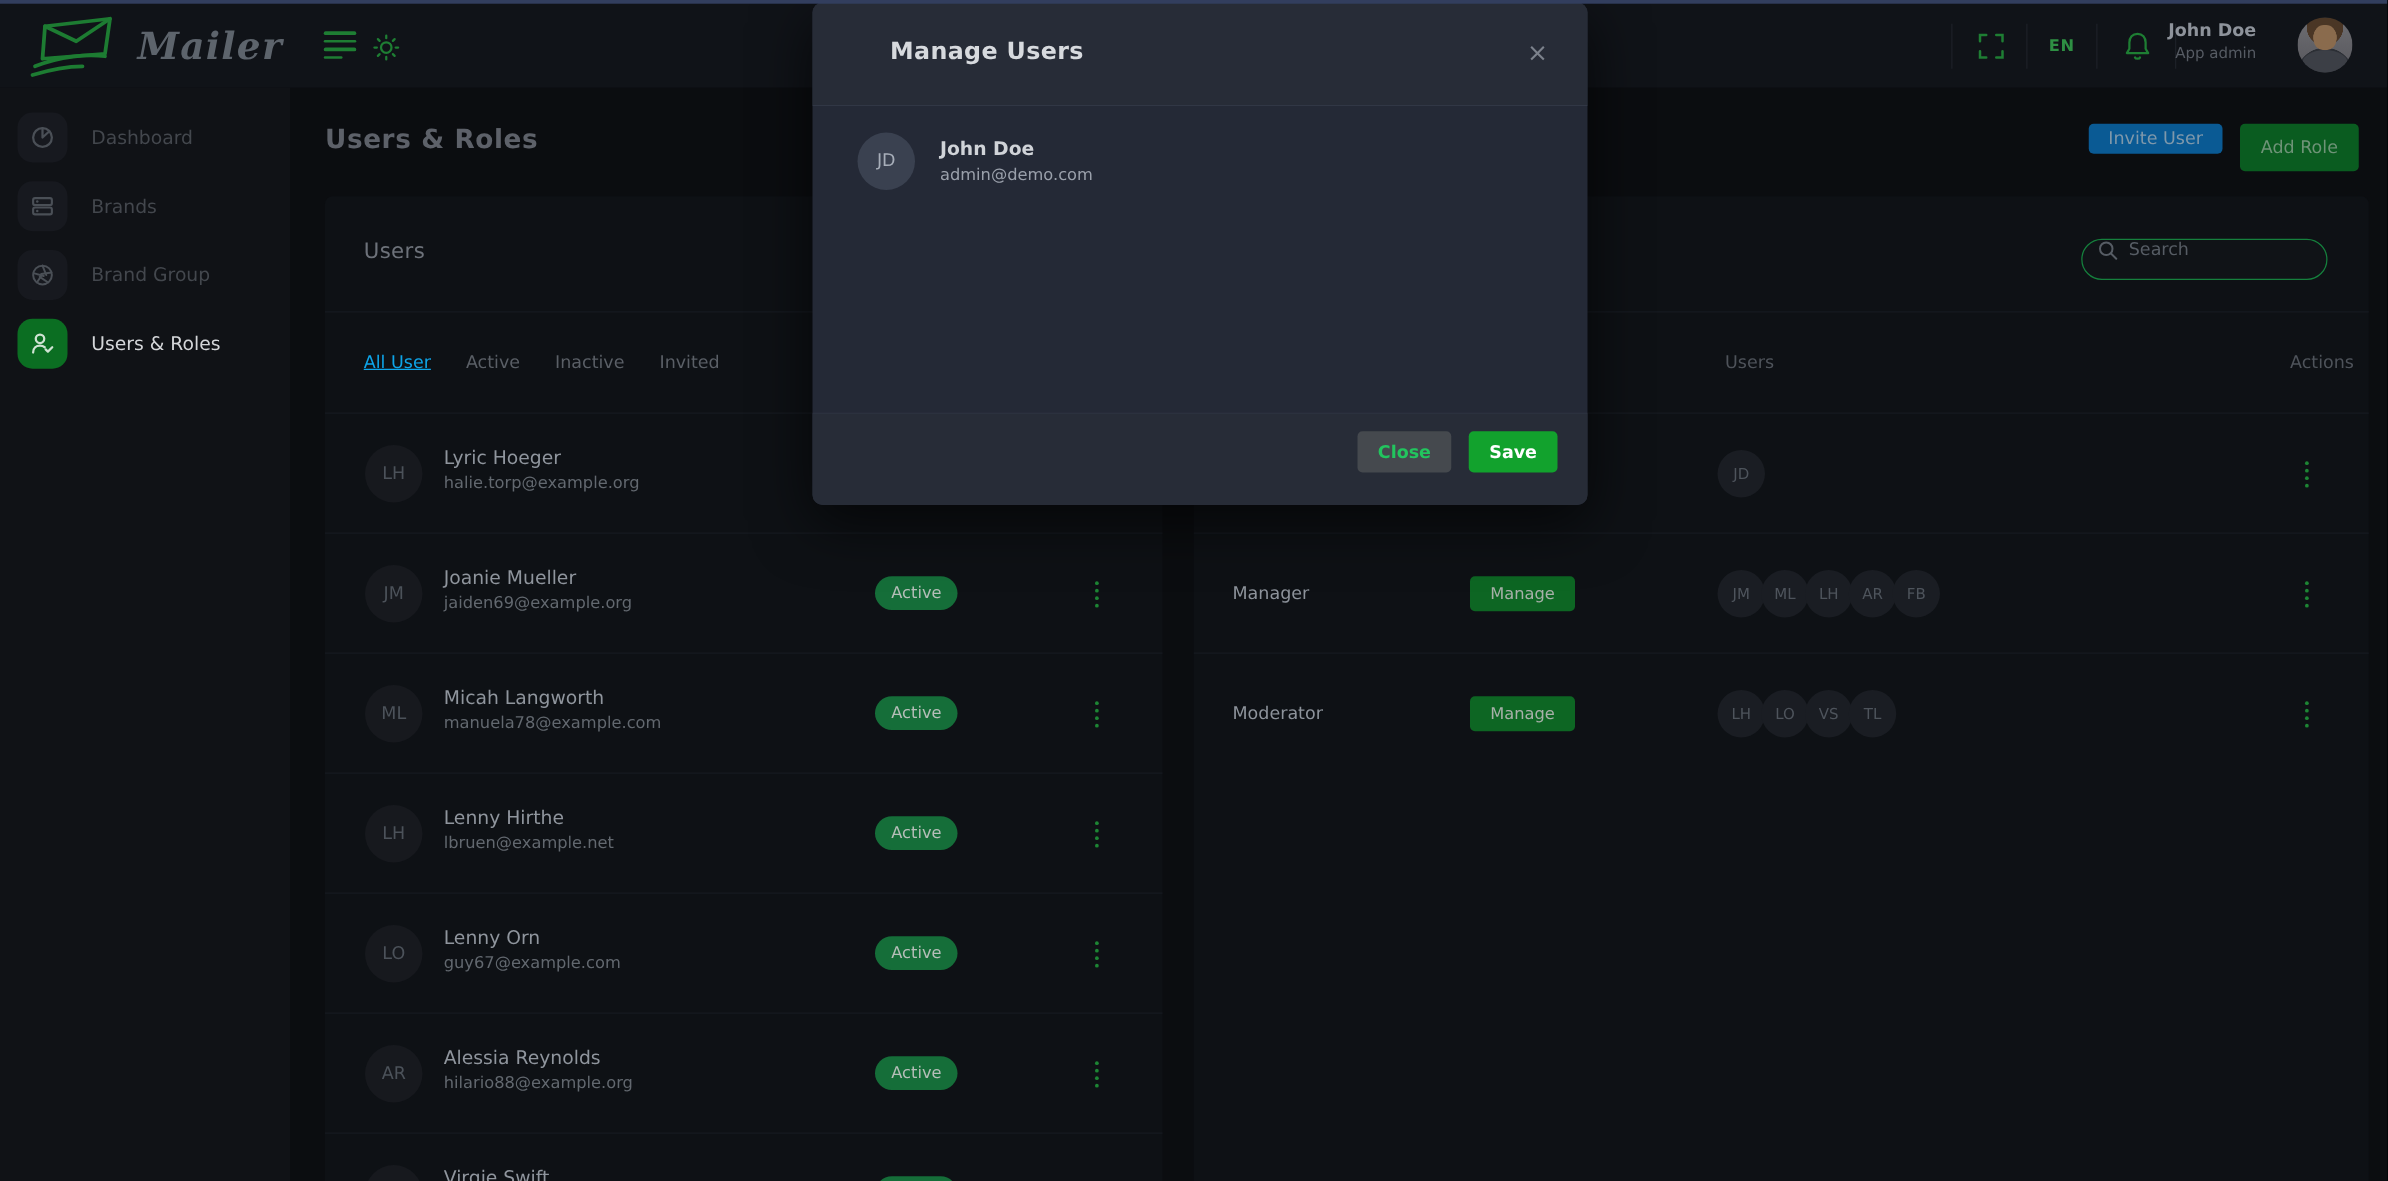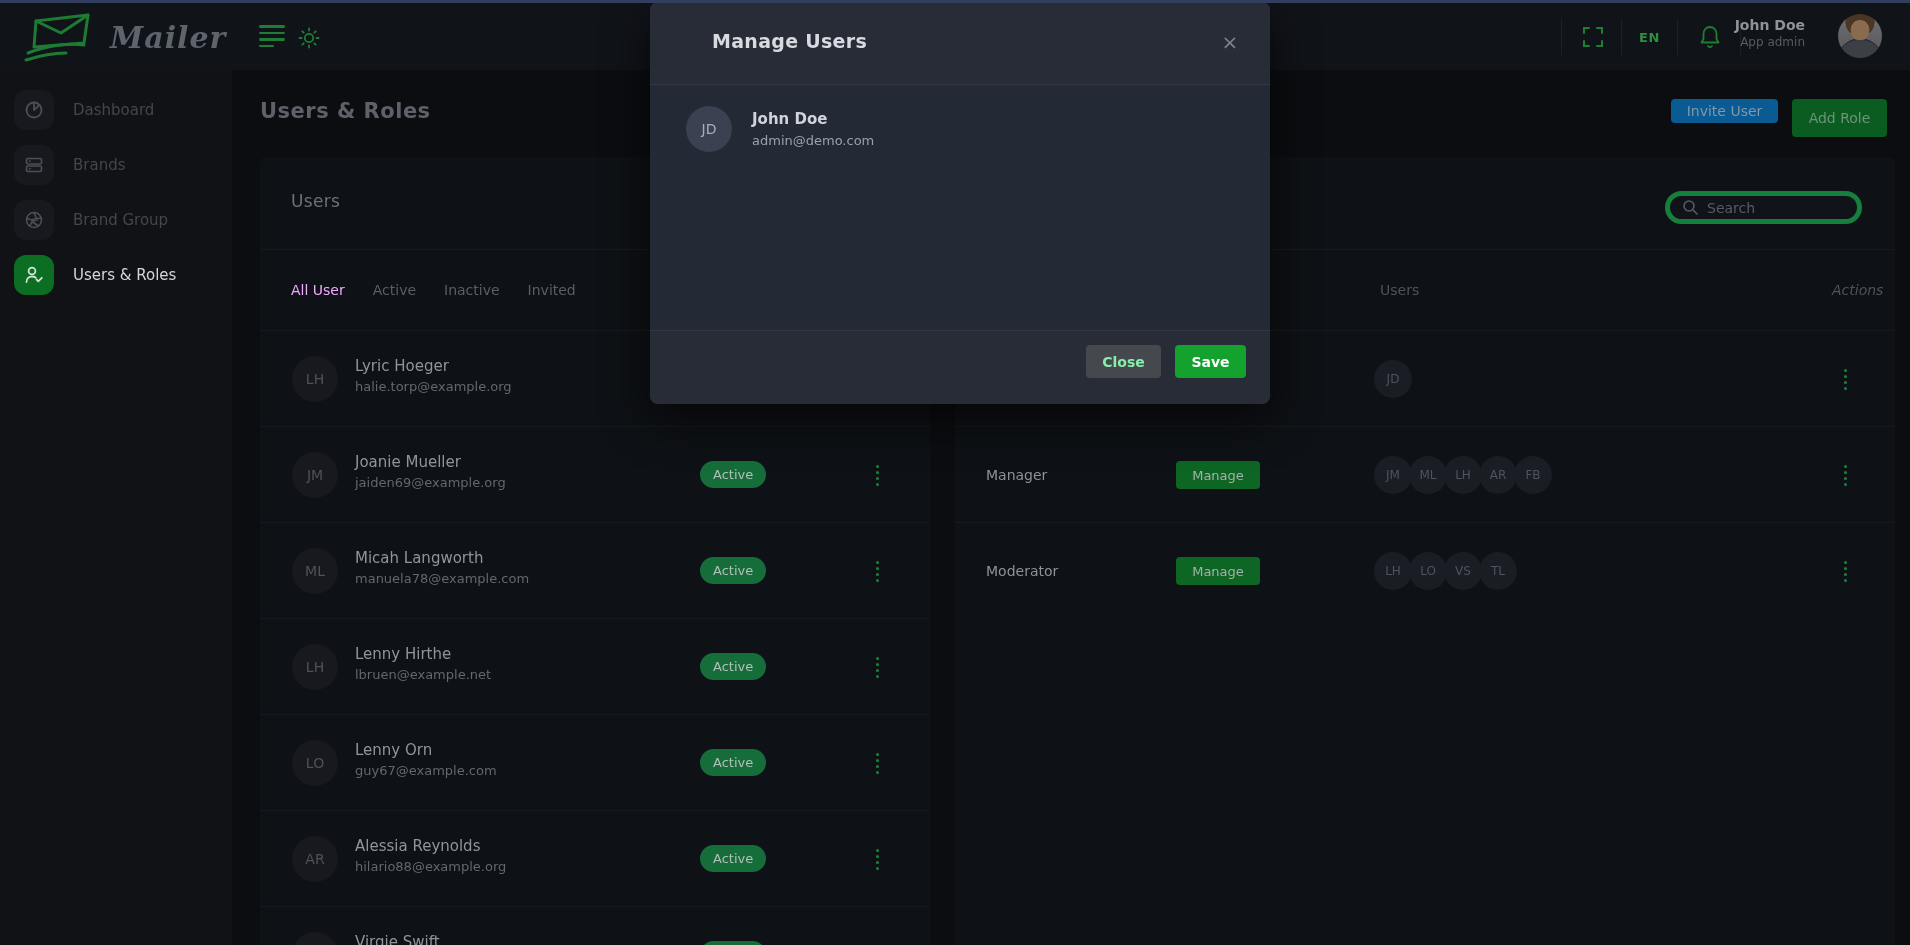"Search" .search-pill { align-items: center -> flex-start; border: 5px solid #15803d -> 1px solid #15803d }
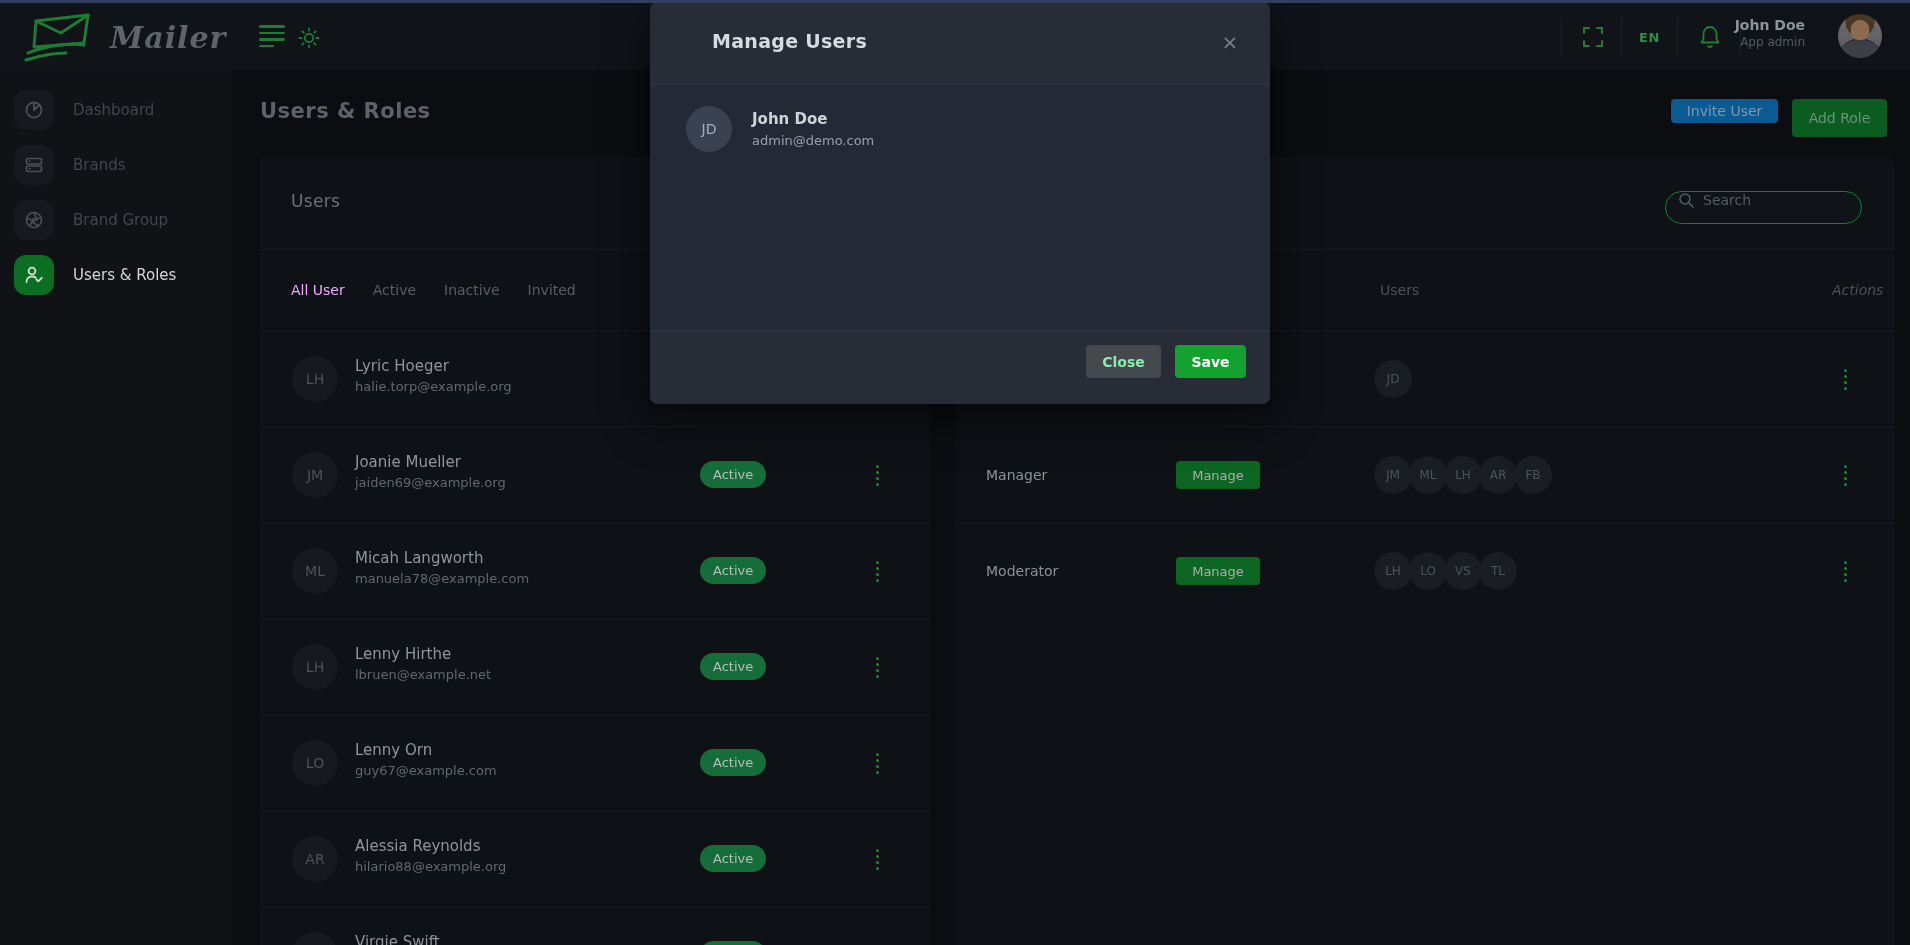"All User" .tab.active { color: #f0abfc -> #0ea5e9; text-decoration: none -> underline }
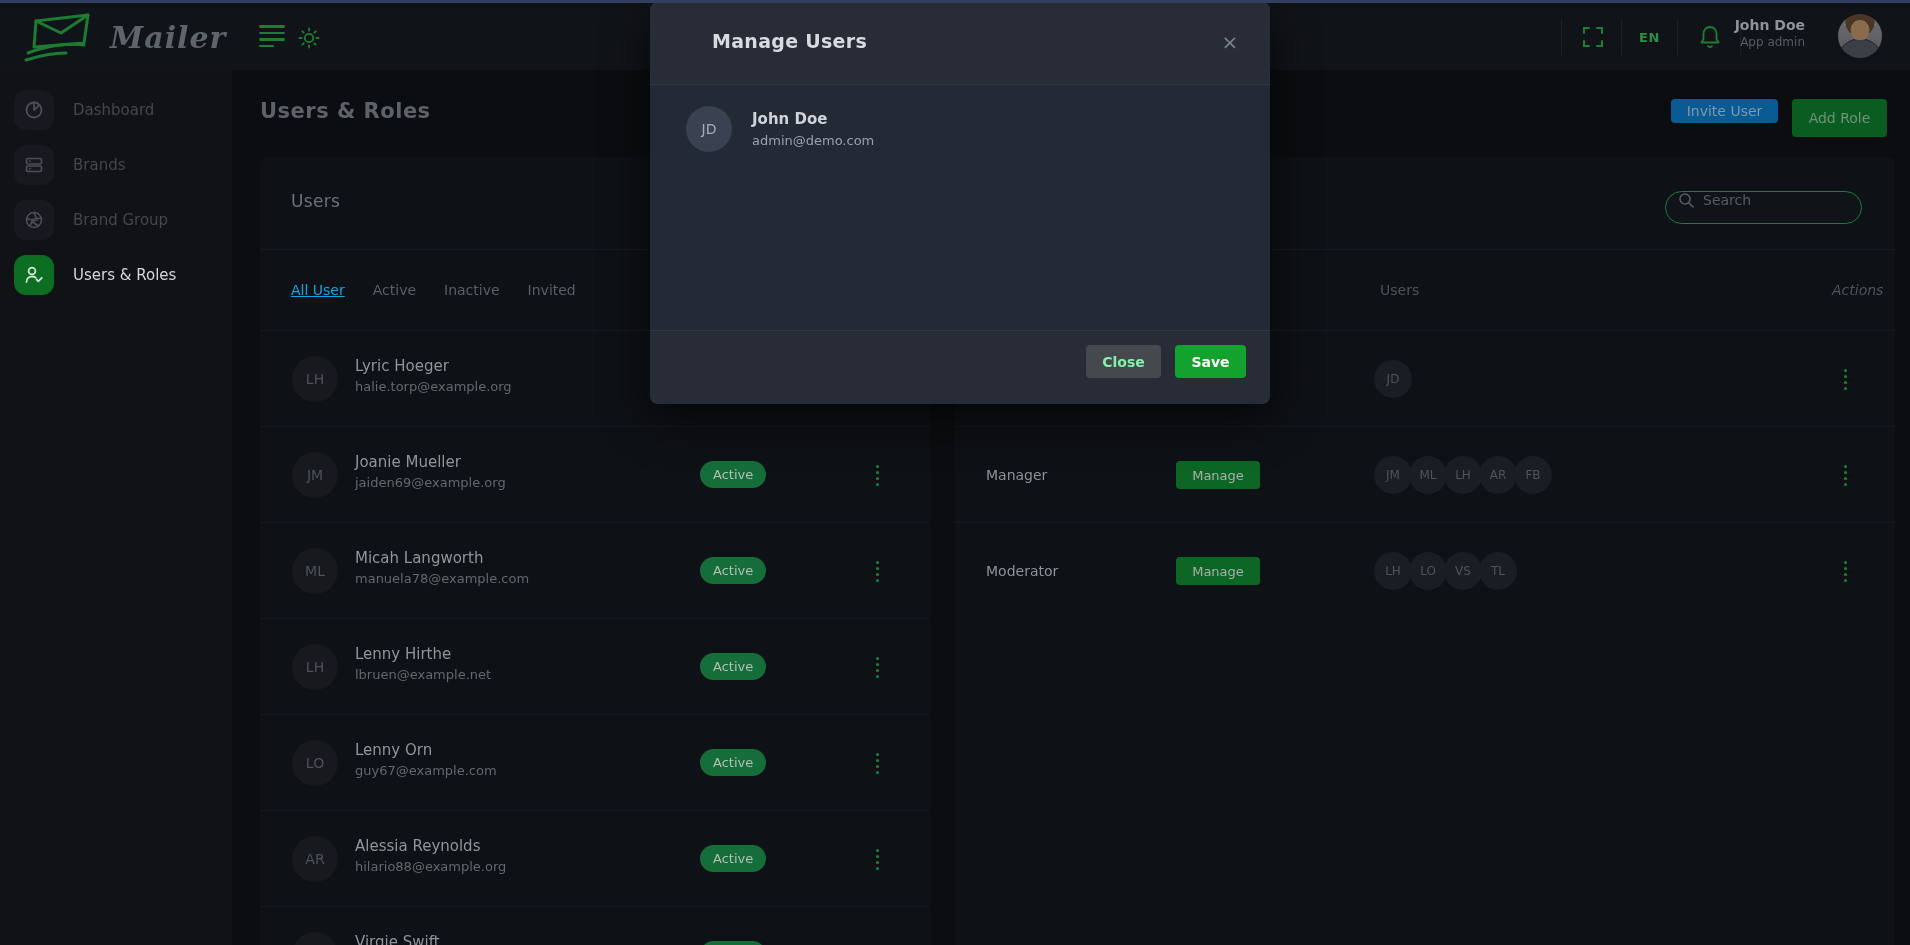"Actions" .ch-actions { font-style: italic -> none }
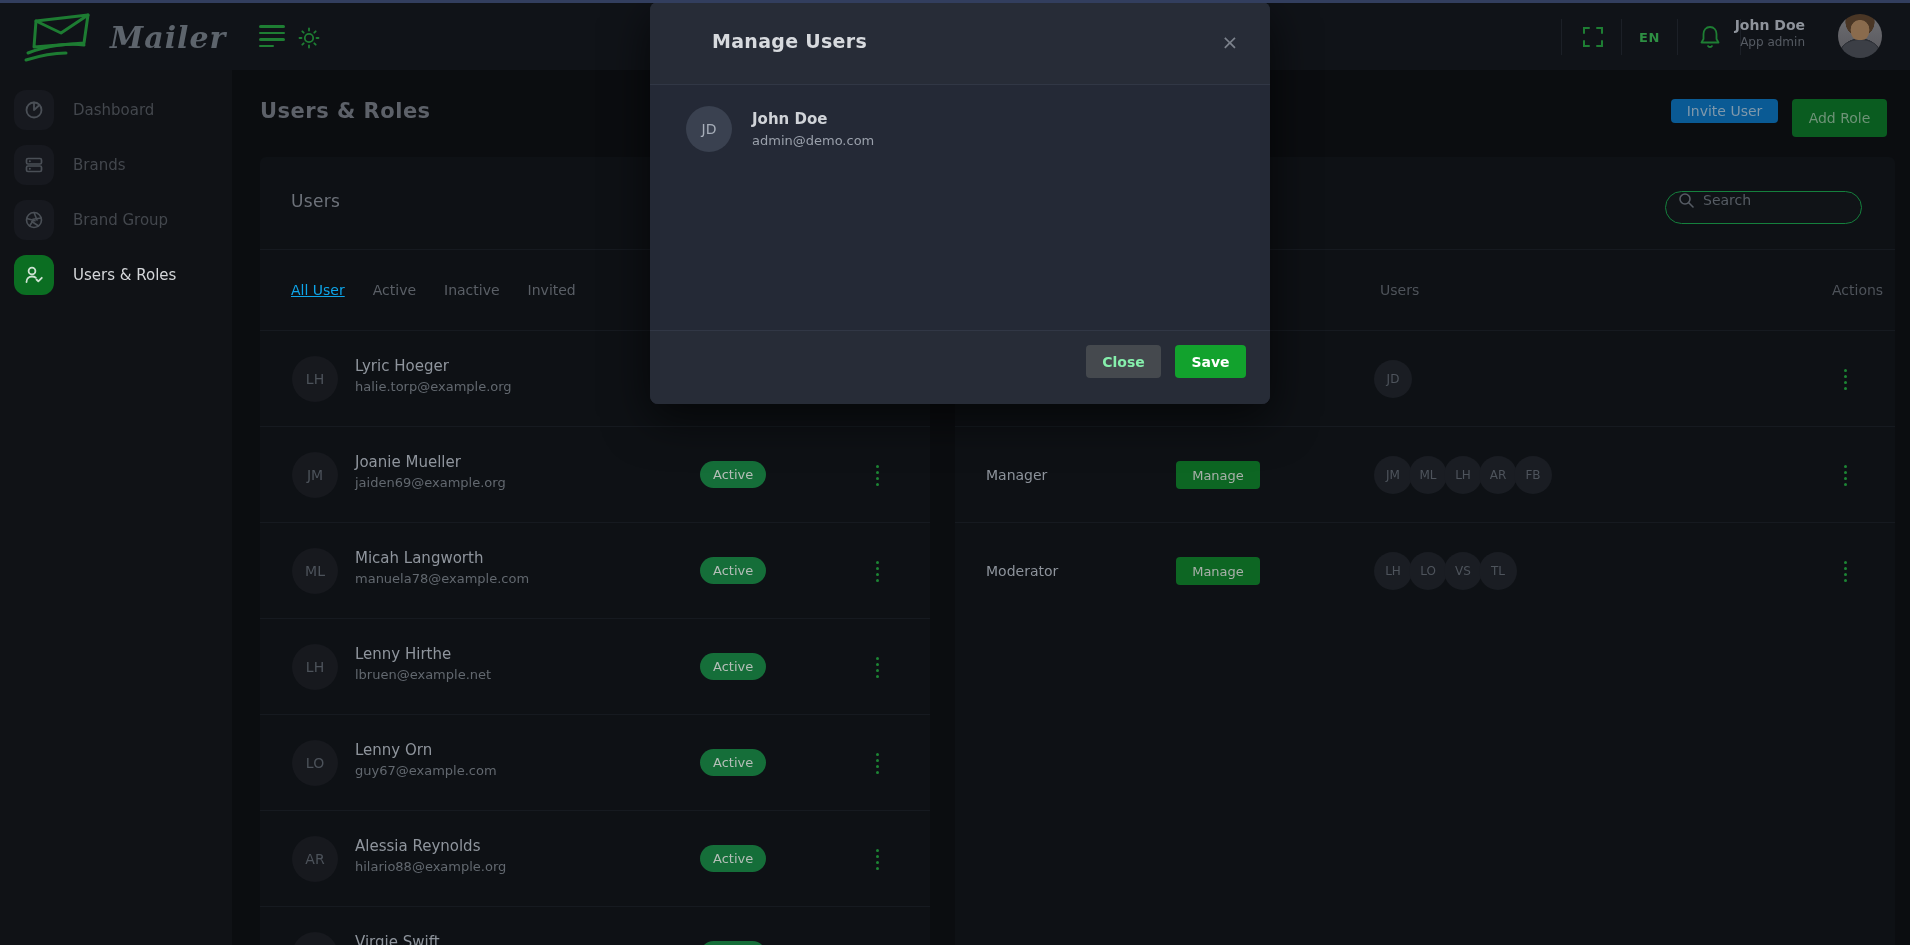"Close" .btn-close { color: #86efac -> #22c55e }
